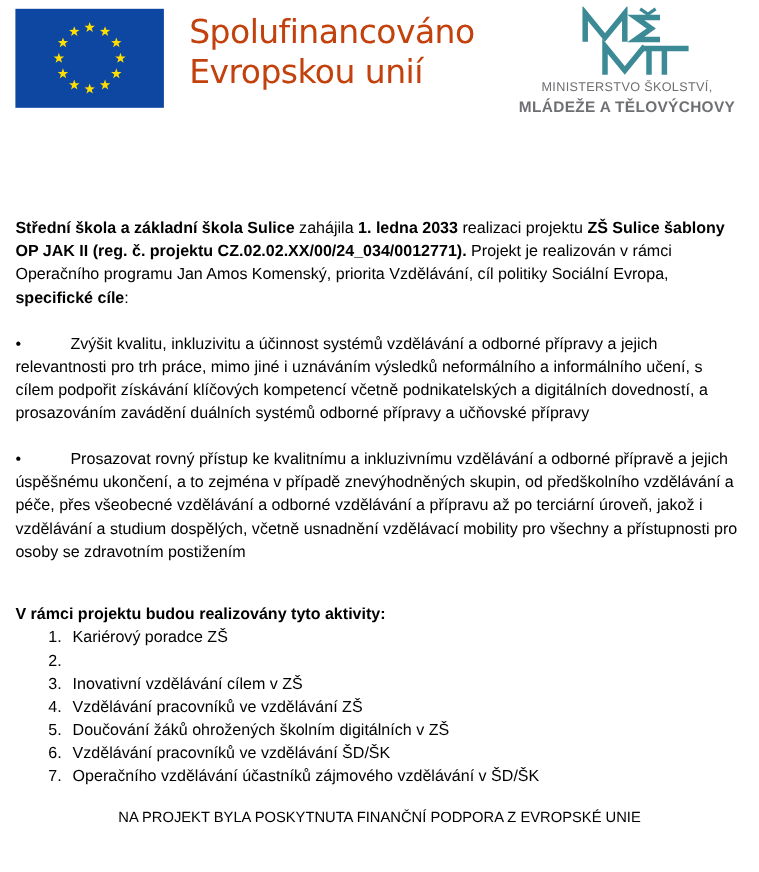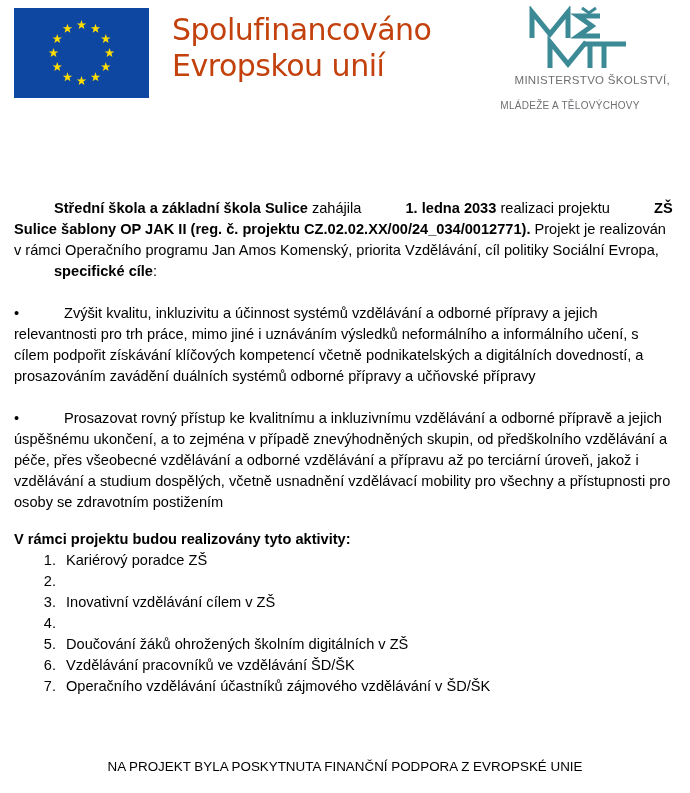"MINISTERSTVO ŠKOLSTVÍ," .msmt-line1 { text-align: right -> none }
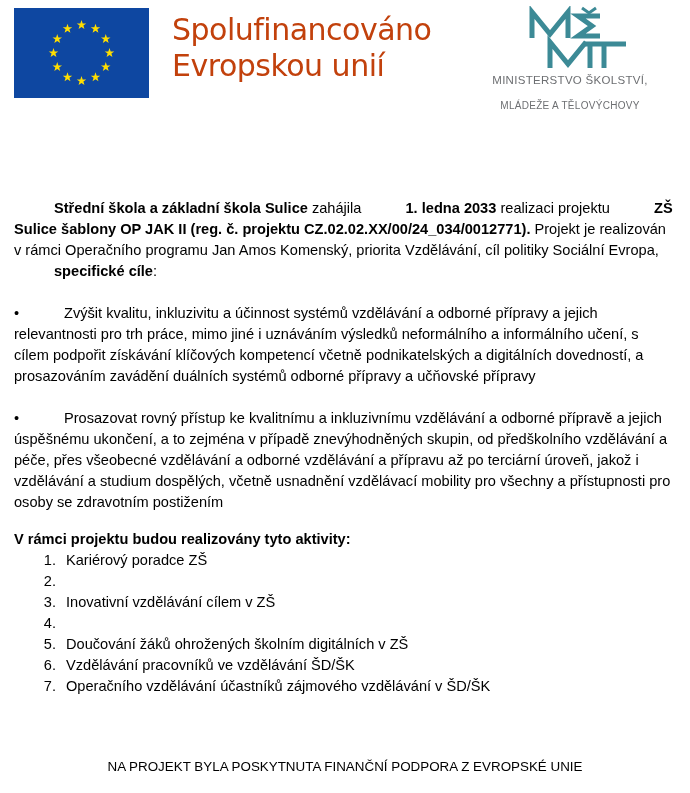"MLÁDEŽE A TĚLOVÝCHOVY" .msmt-line2 { font-size: 10px -> 14px; font-weight: none -> bold; top: 98px -> 87px }
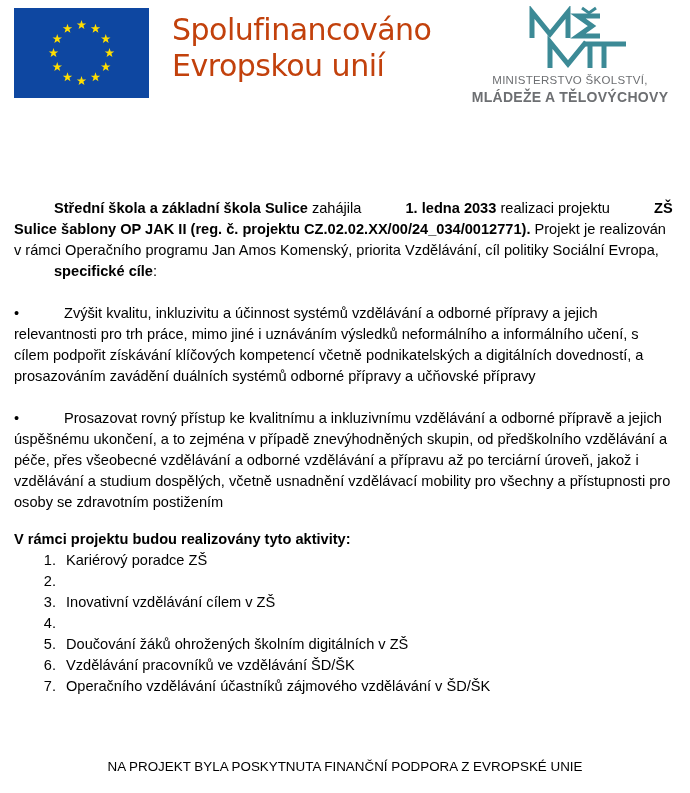"Střední škola a základní škola" .intro b { margin-left: 40px -> none }
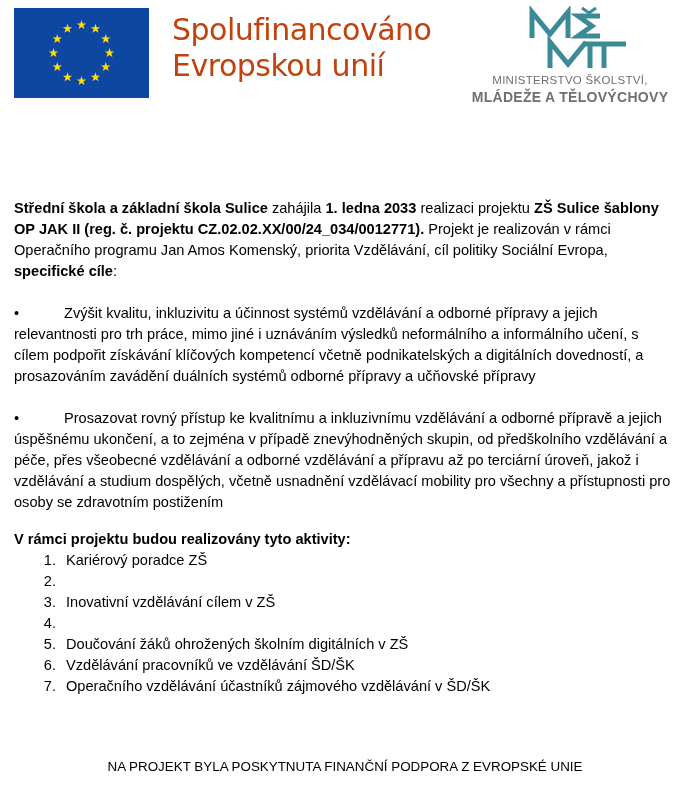"V rámci projektu budou realizovány" .activities-title { margin-top: 16px -> 36px }
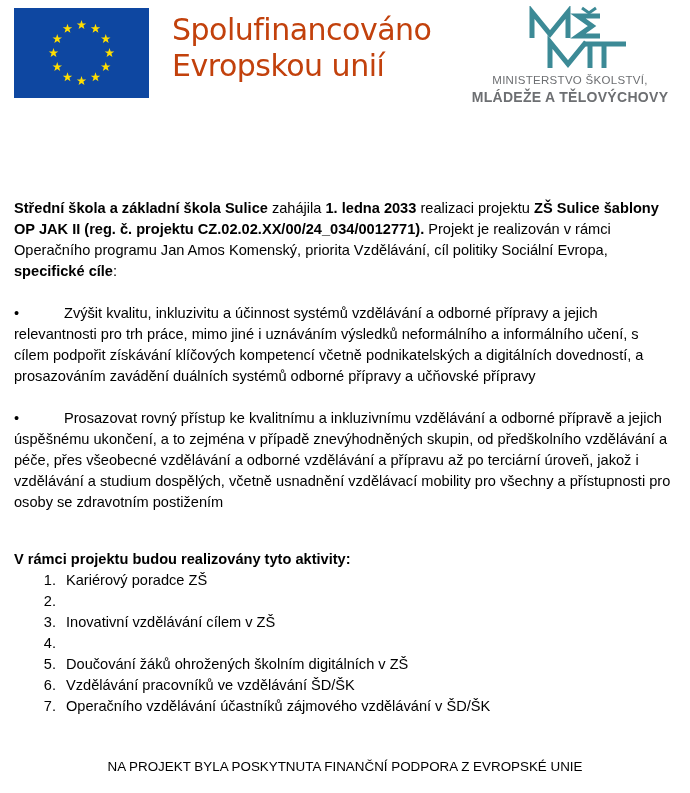"Vzdělávání pracovníků ve vzdělávání ZŠ" span { html: none -> <span>Vzdělávání pracovníků ve vzdělávání ZŠ</span> }
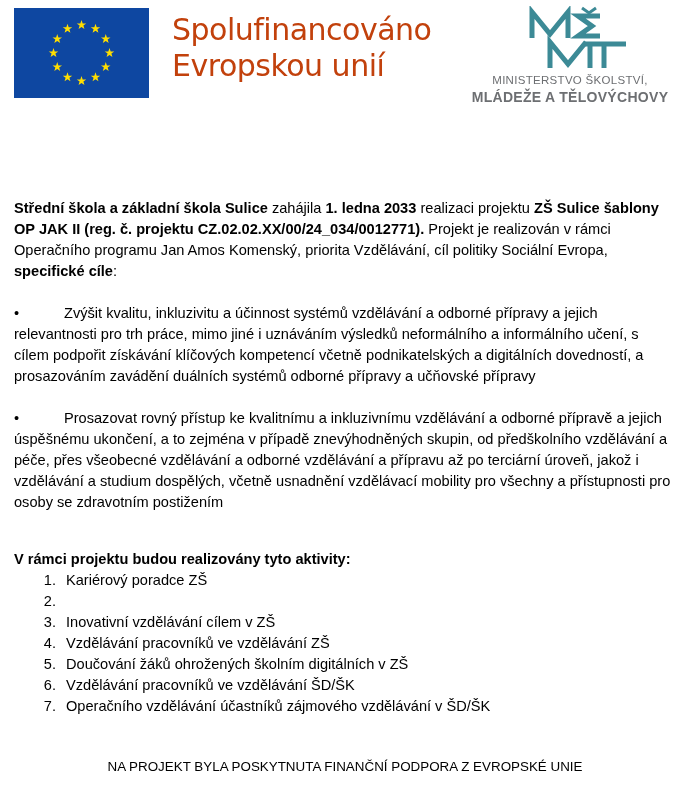"NA PROJEKT BYLA POSKYTNUTA FINANČNÍ" .footer { top: 759px -> 735px }
